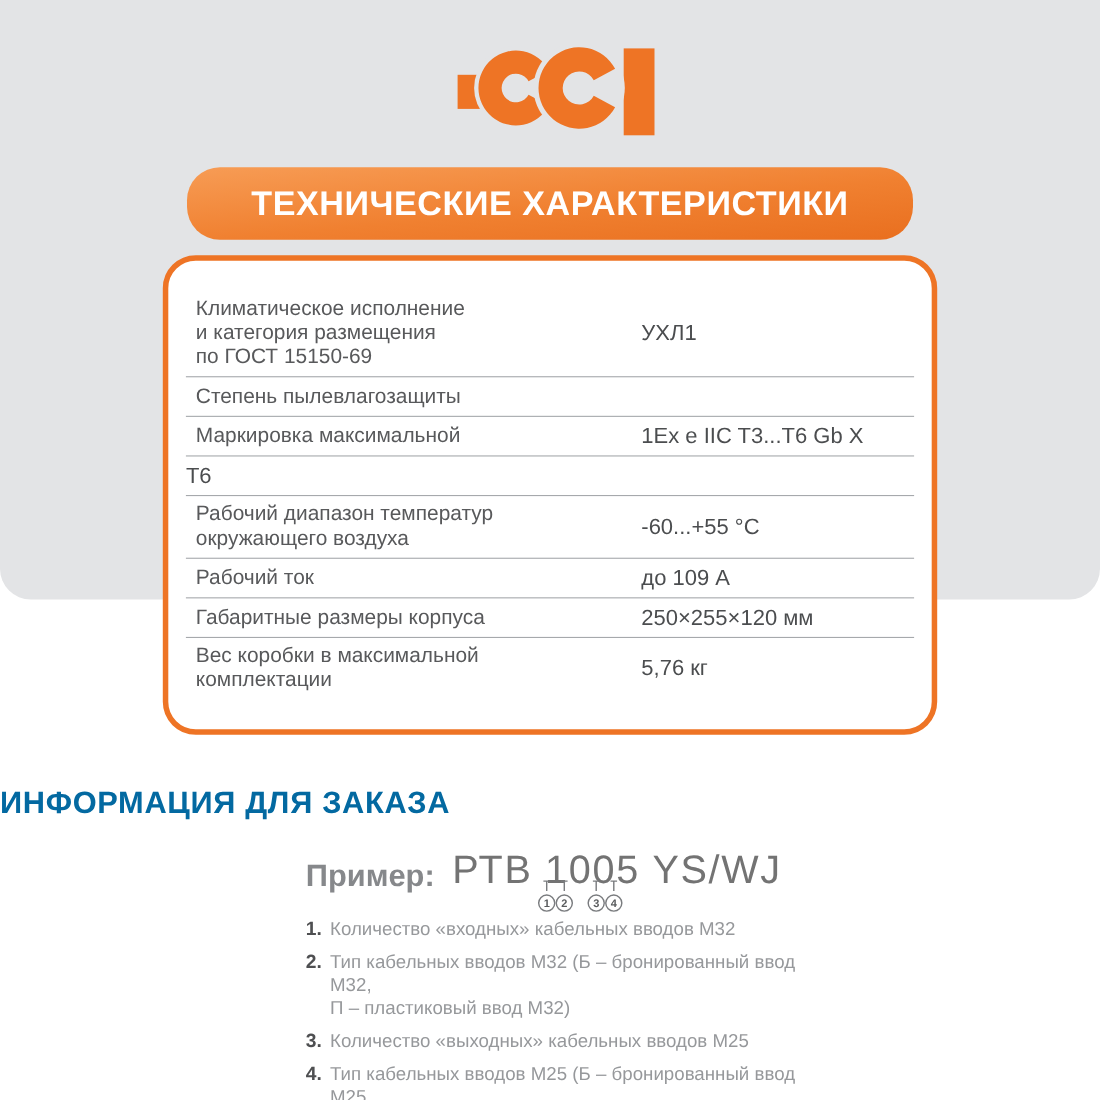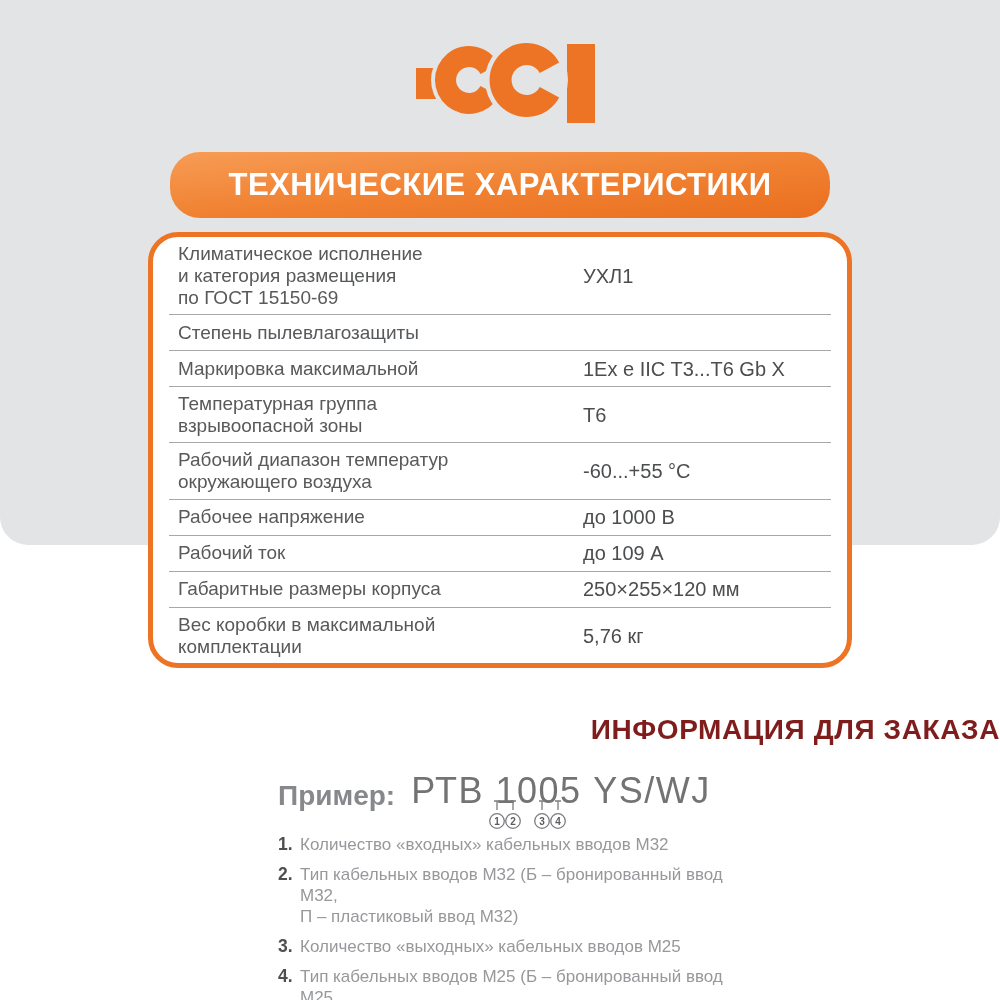"Температурная группа" div.spec-label { html: <div>Температурная группа взрывоопасной зоны</div> -> none }
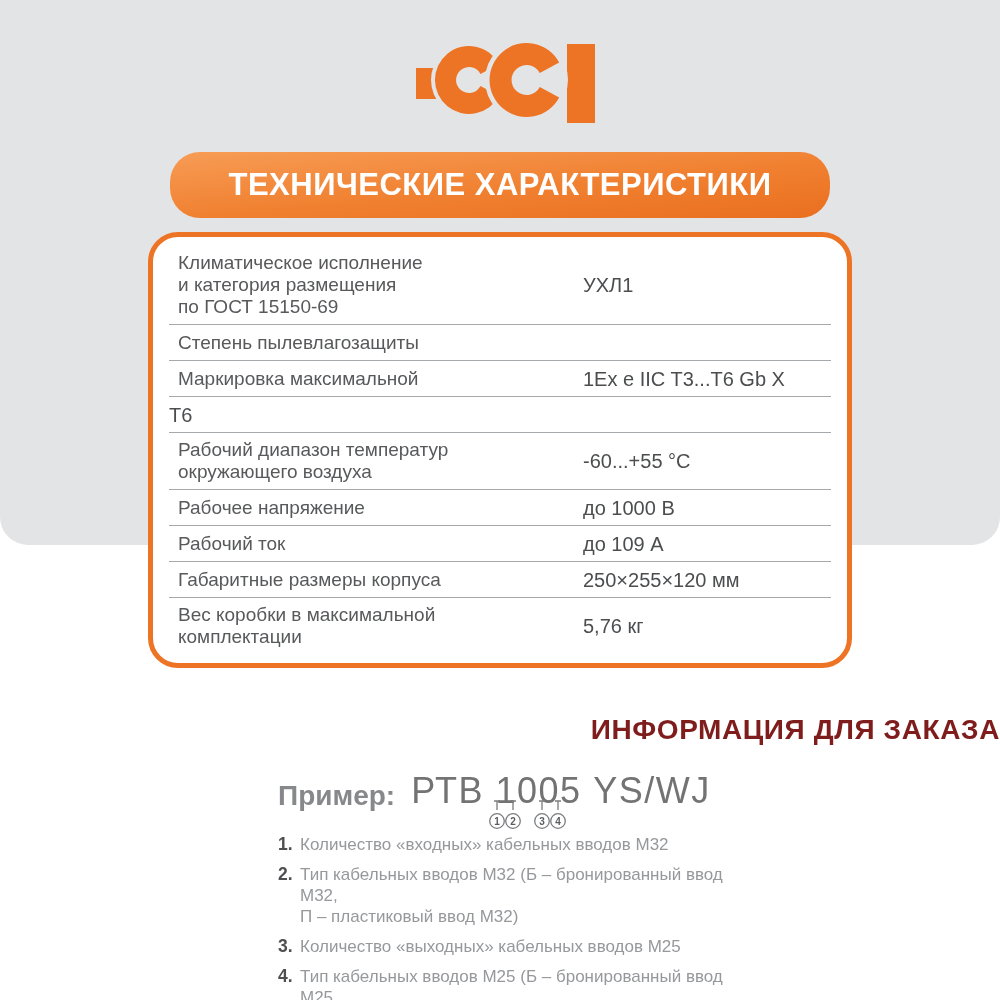"Рабочее напряжение" div.spec-row { html: <div> <div>Рабочее напряжение</div> <div>до 1000 В</div> </div> -> none }
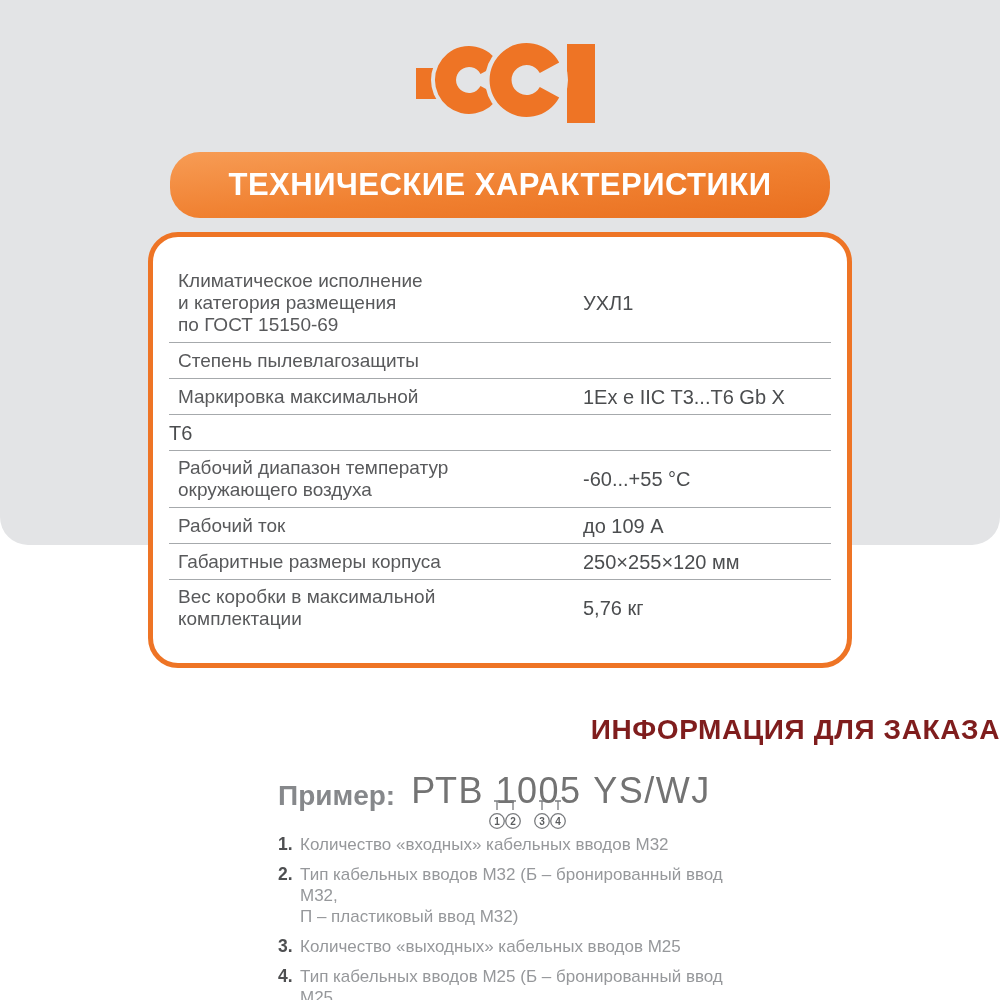"ИНФОРМАЦИЯ ДЛЯ ЗАКАЗА" .order-title { color: #7f1d1d -> #0369a1; text-align: right -> left }
